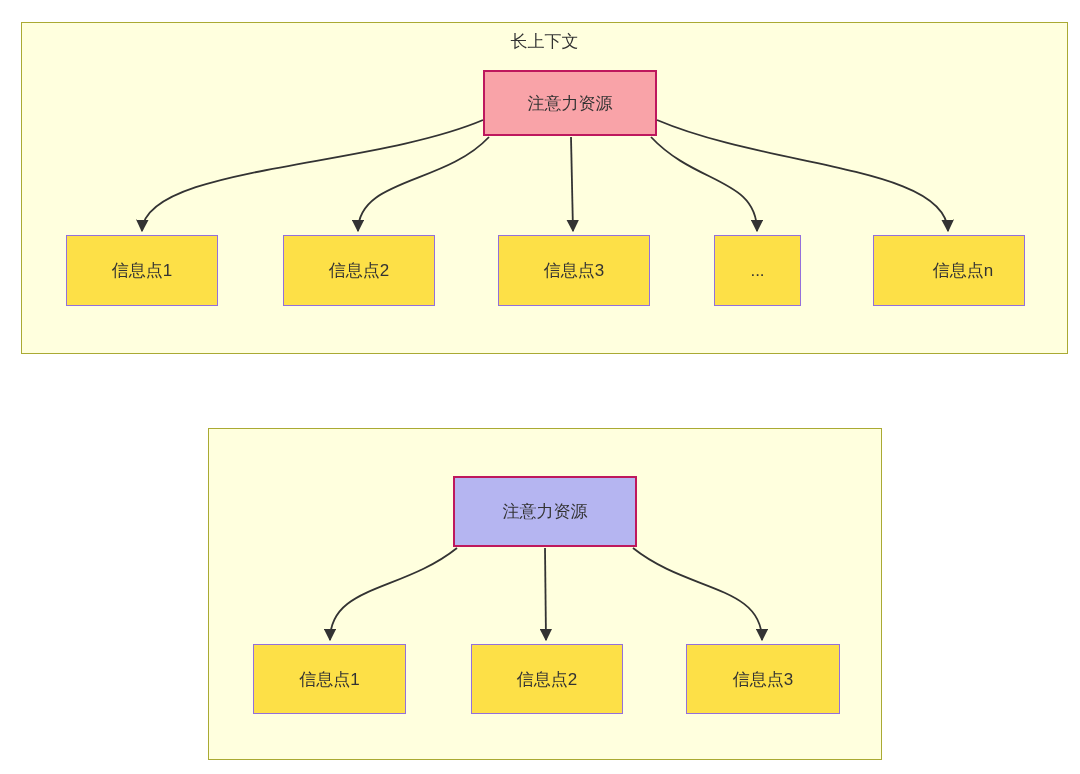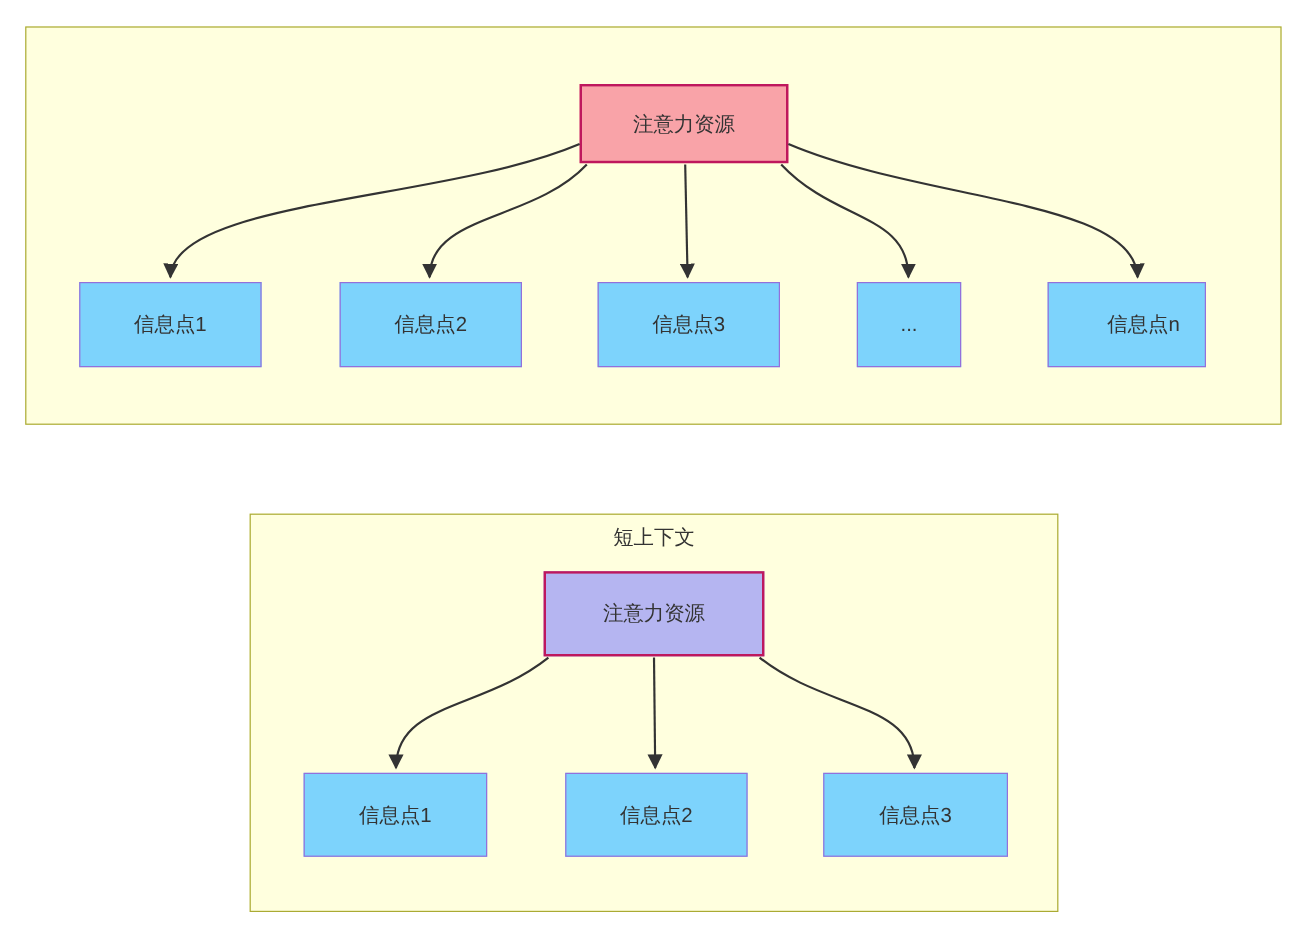"长上下文" div.cluster-title { html: none -> <div>长上下文</div> }
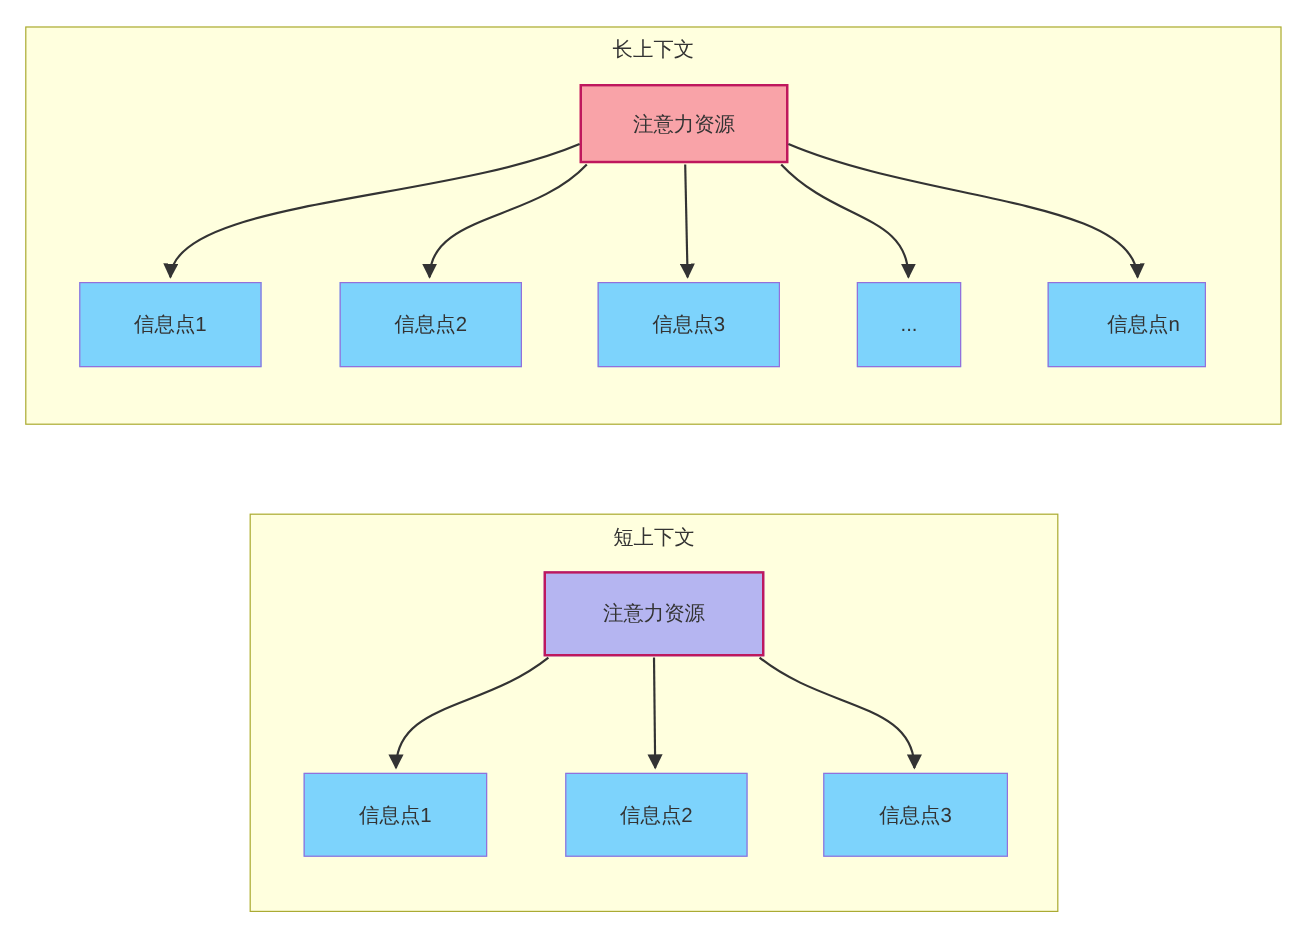"信息点1" .node.info { background: #7dd3fc -> #fde047 }
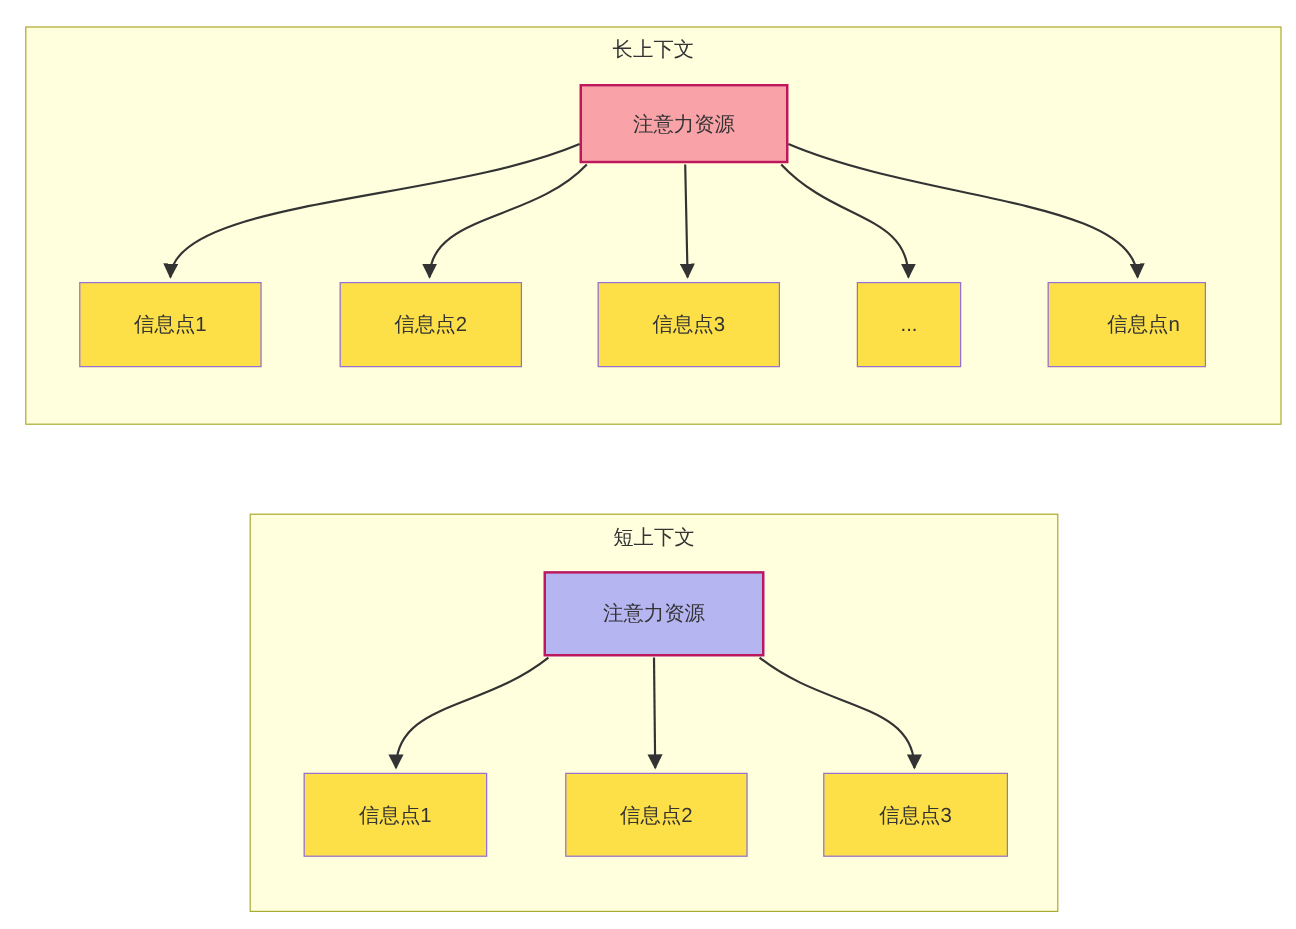"信息点n" div.node { width: 132px -> 152px }
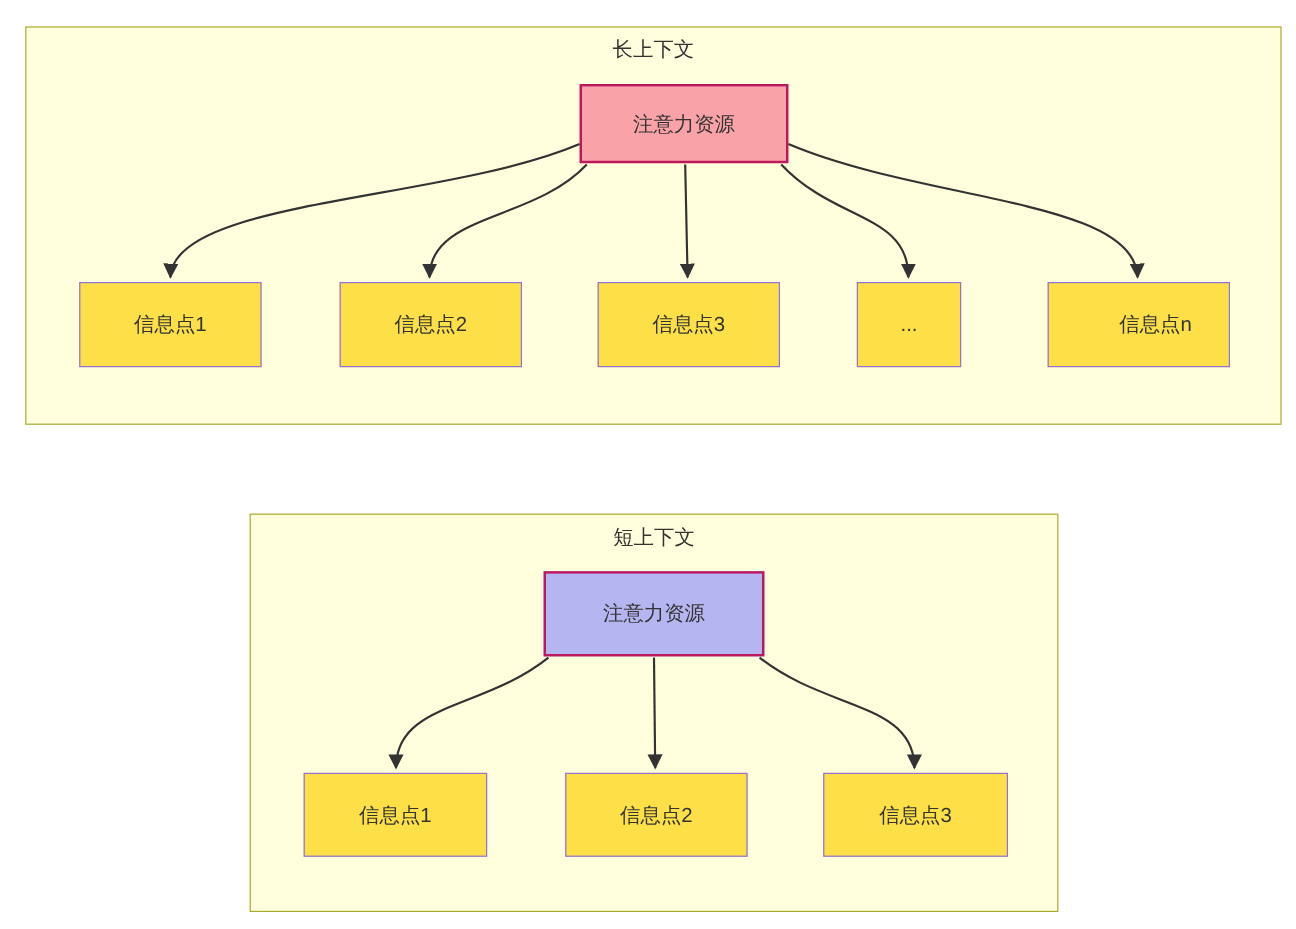"短上下文" div.cluster-title { html: <div>短上下文</div> -> none }
